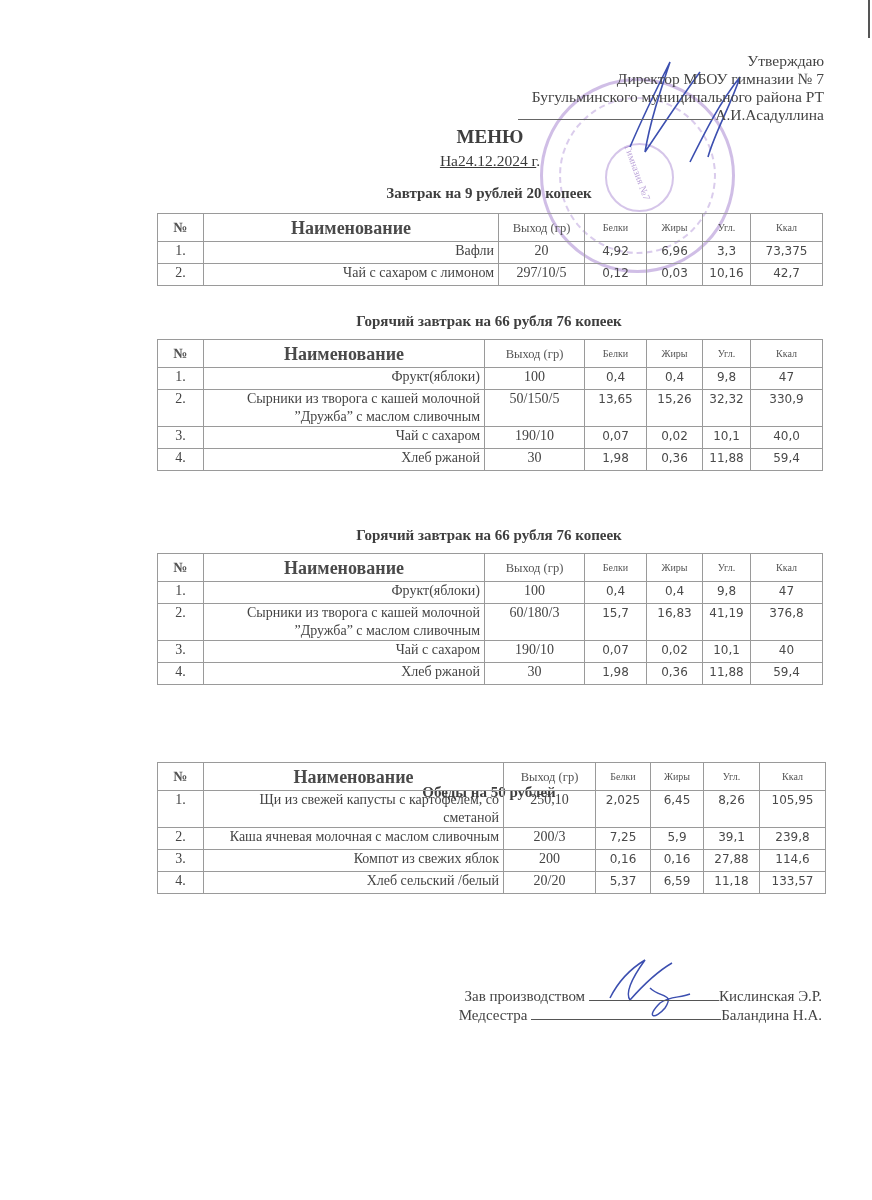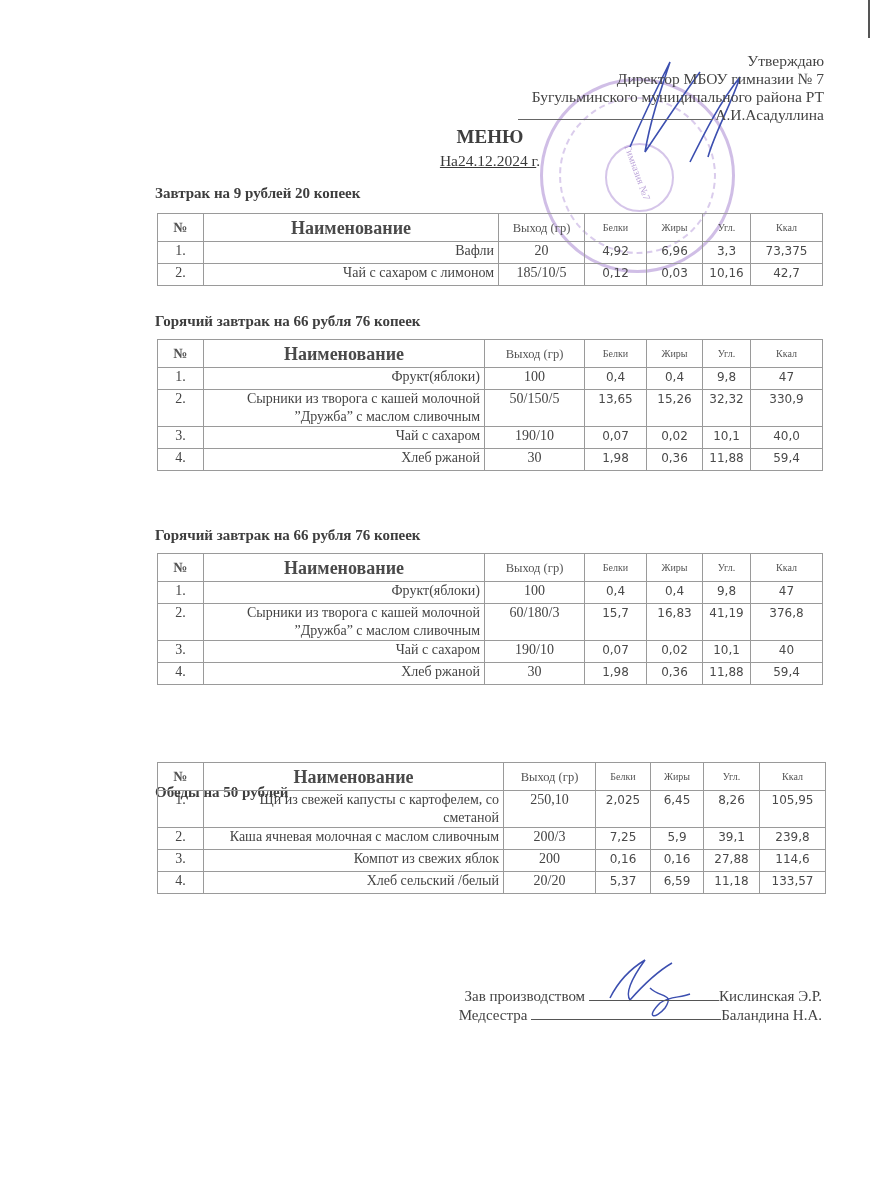"Завтрак на 9 рублей 20" .section-title { text-align: left -> center }
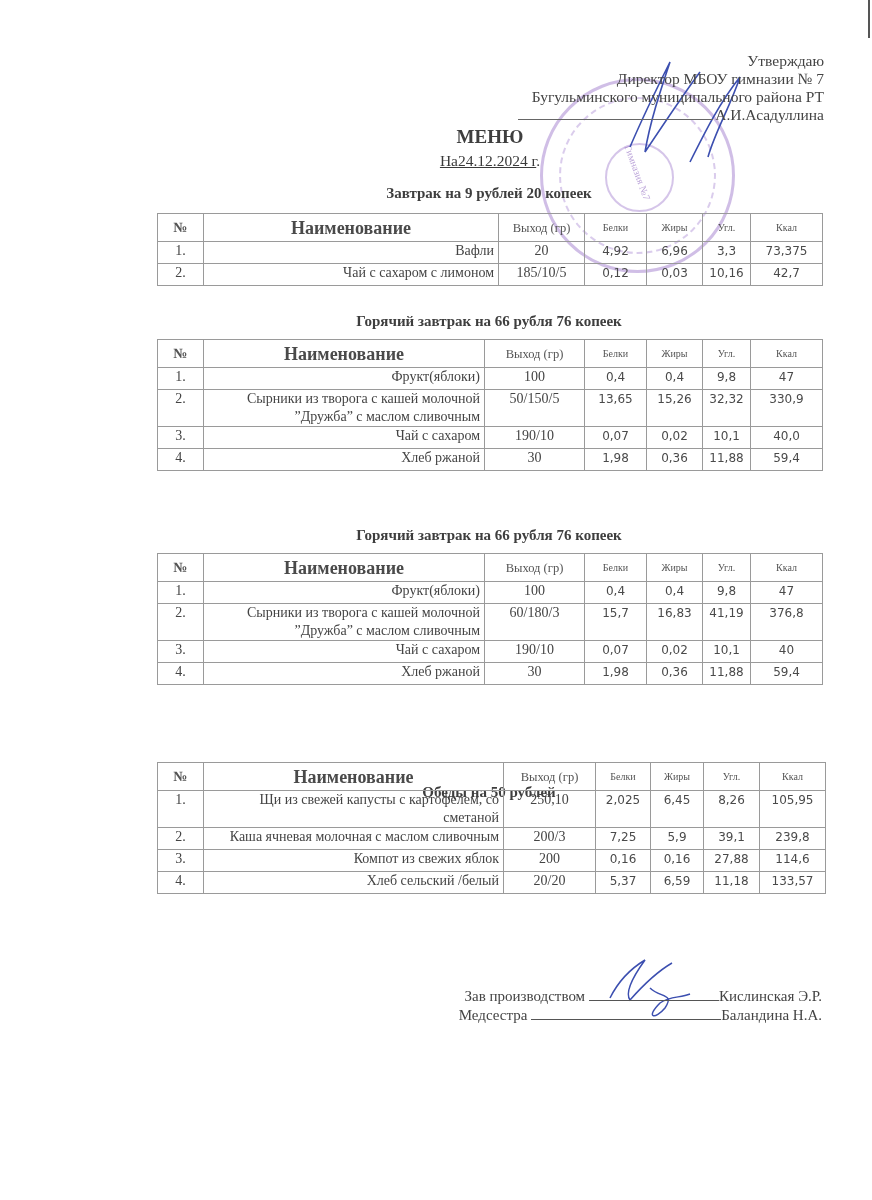"185/10/5" td.c-out { text: 185/10/5 -> 297/10/5 }
